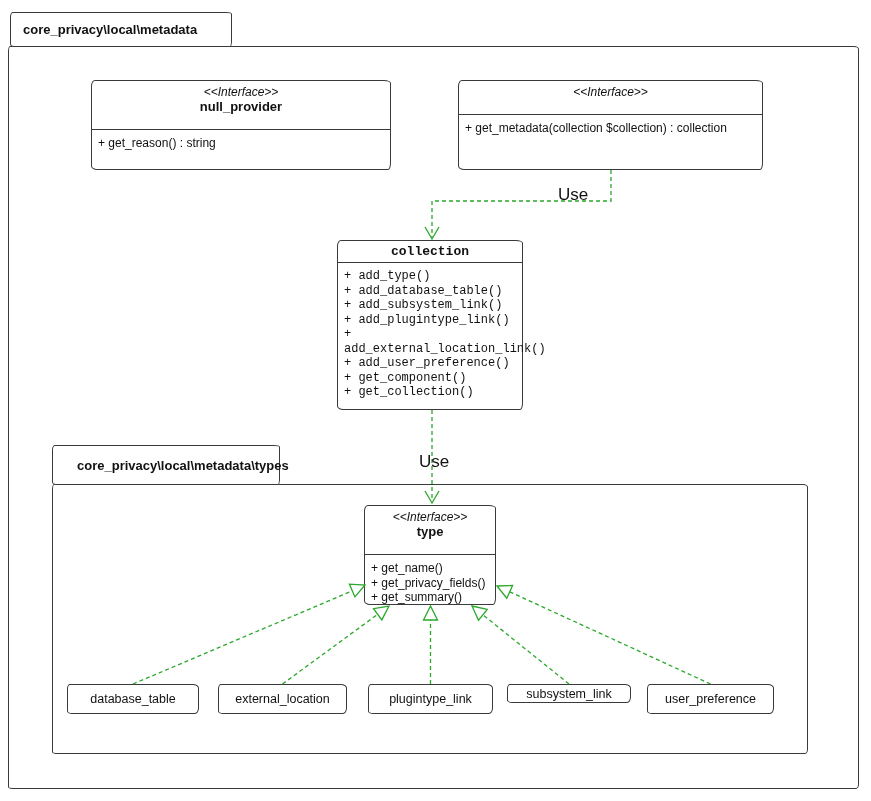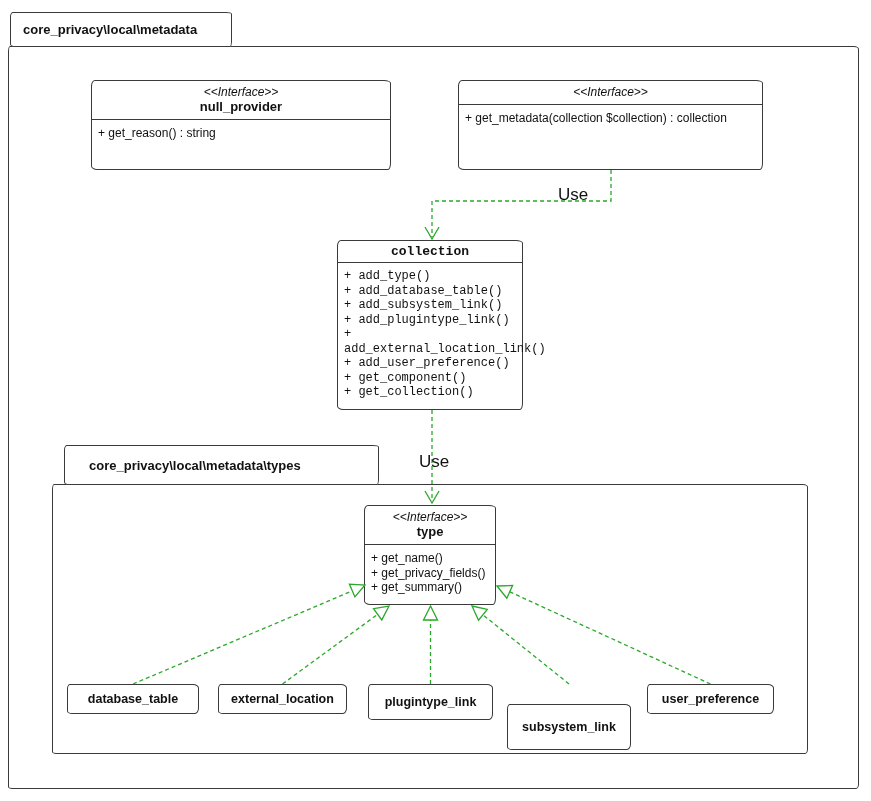"<<Interface>>" .uml-head { padding: 4px 4px 5px 4px -> 4px 4px 15px 4px }
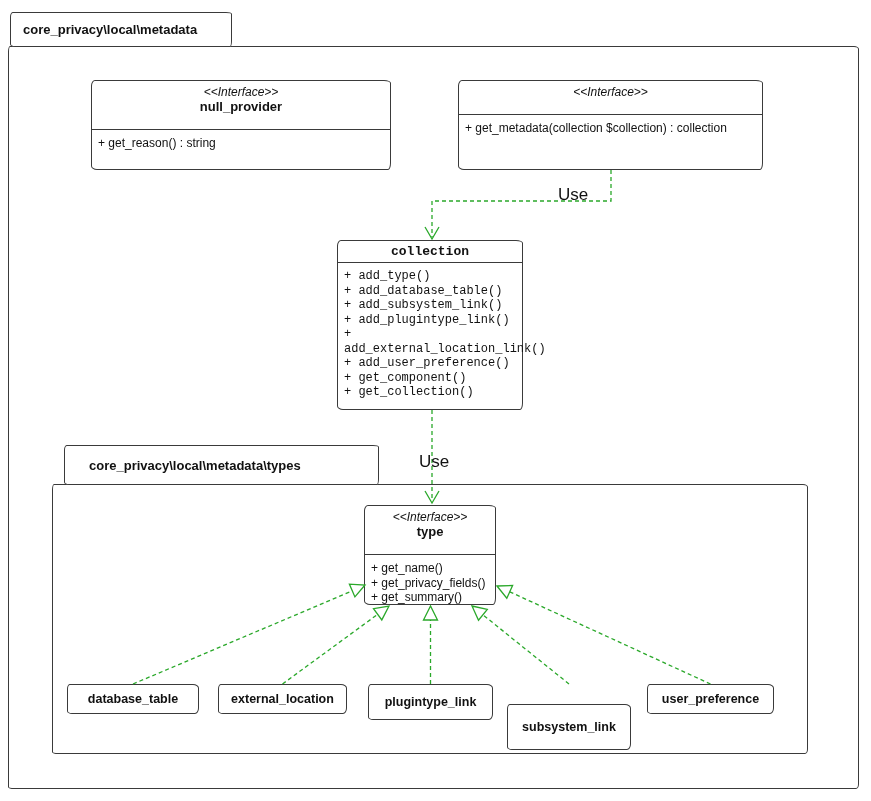"core_privacy\local\metadata\types" div.pkg-tab { left: 64px -> 52px; width: 315px -> 228px }
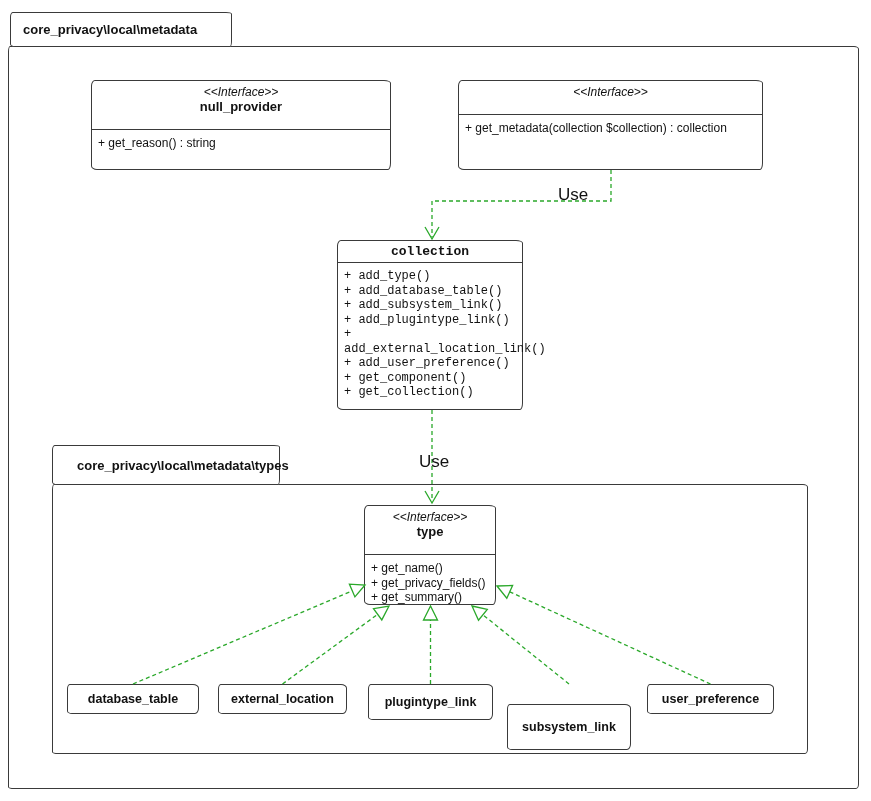"database_table" .impl-box { font-weight: bold -> normal }
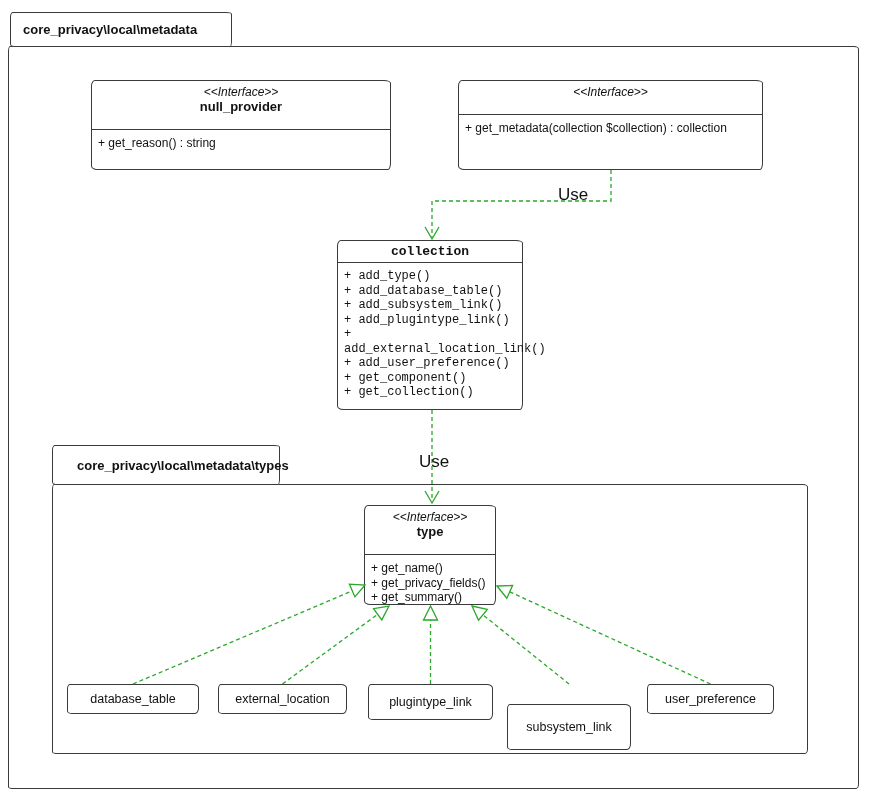"plugintype_link" div.impl-box { height: 36px -> 30px }
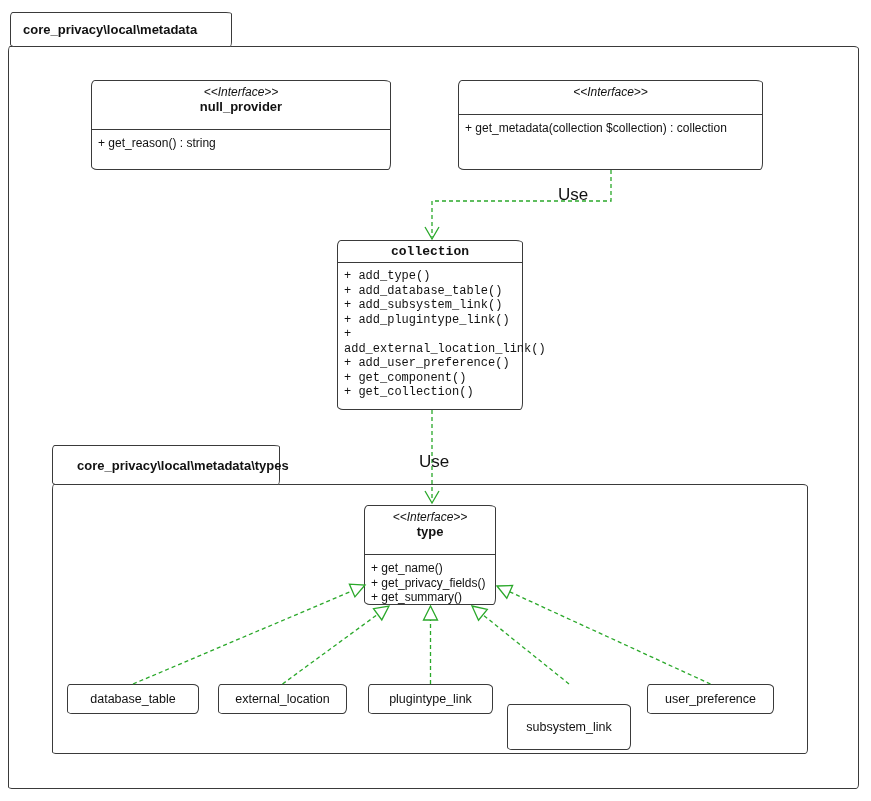"subsystem_link" div.impl-box { height: 46px -> 19px; top: 704px -> 684px }
